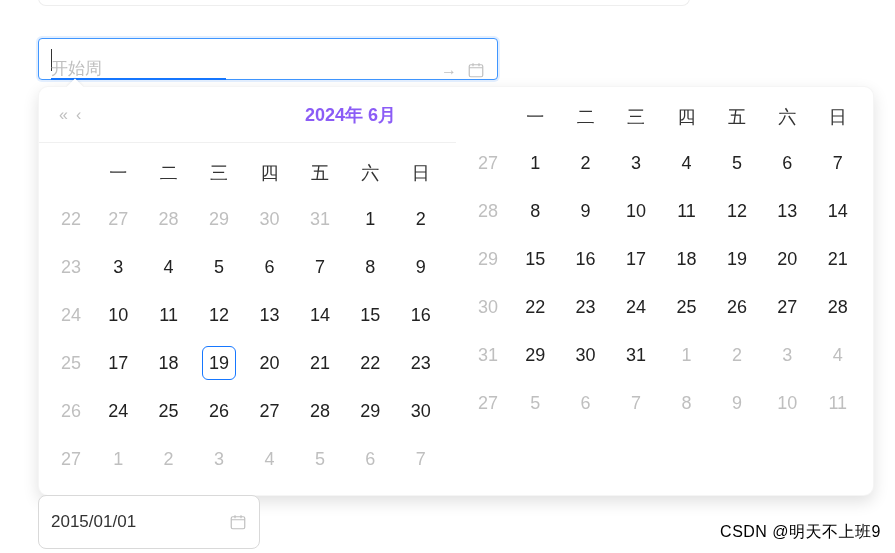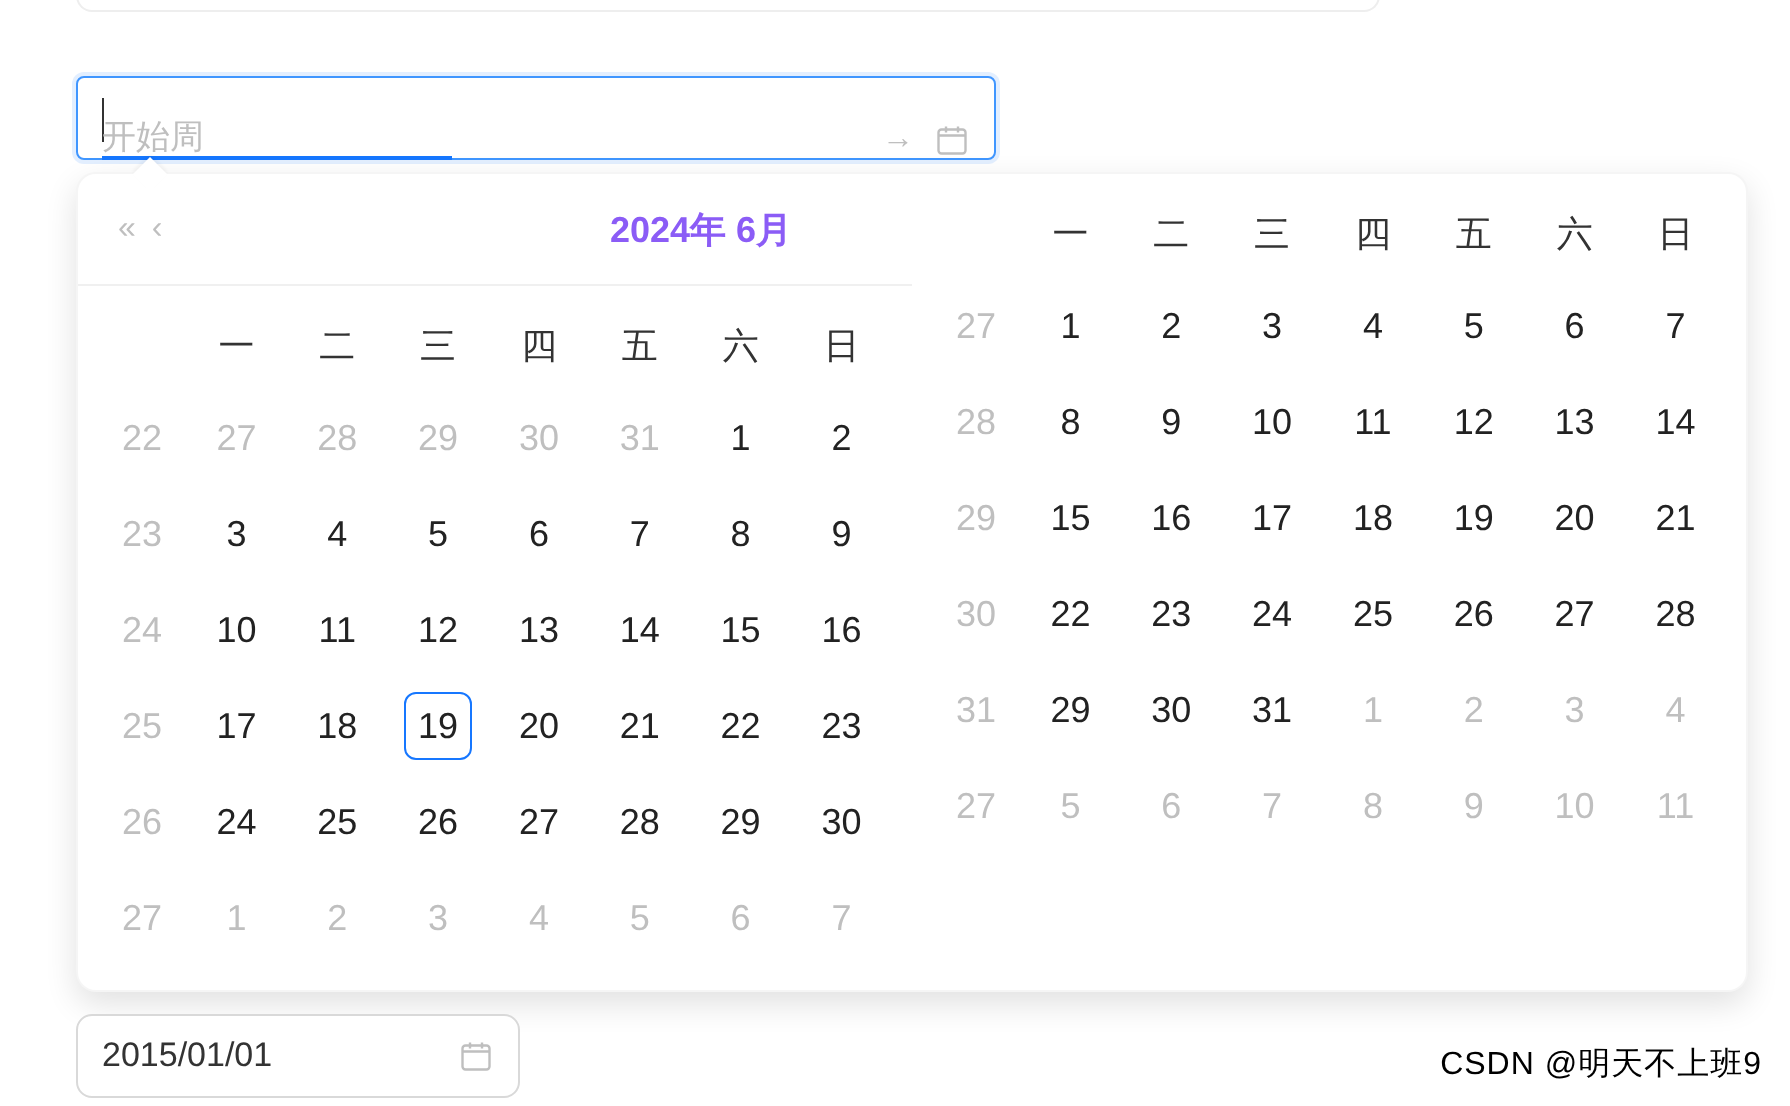"2015/01/01" .bottom-picker { height: 42px -> 54px }
